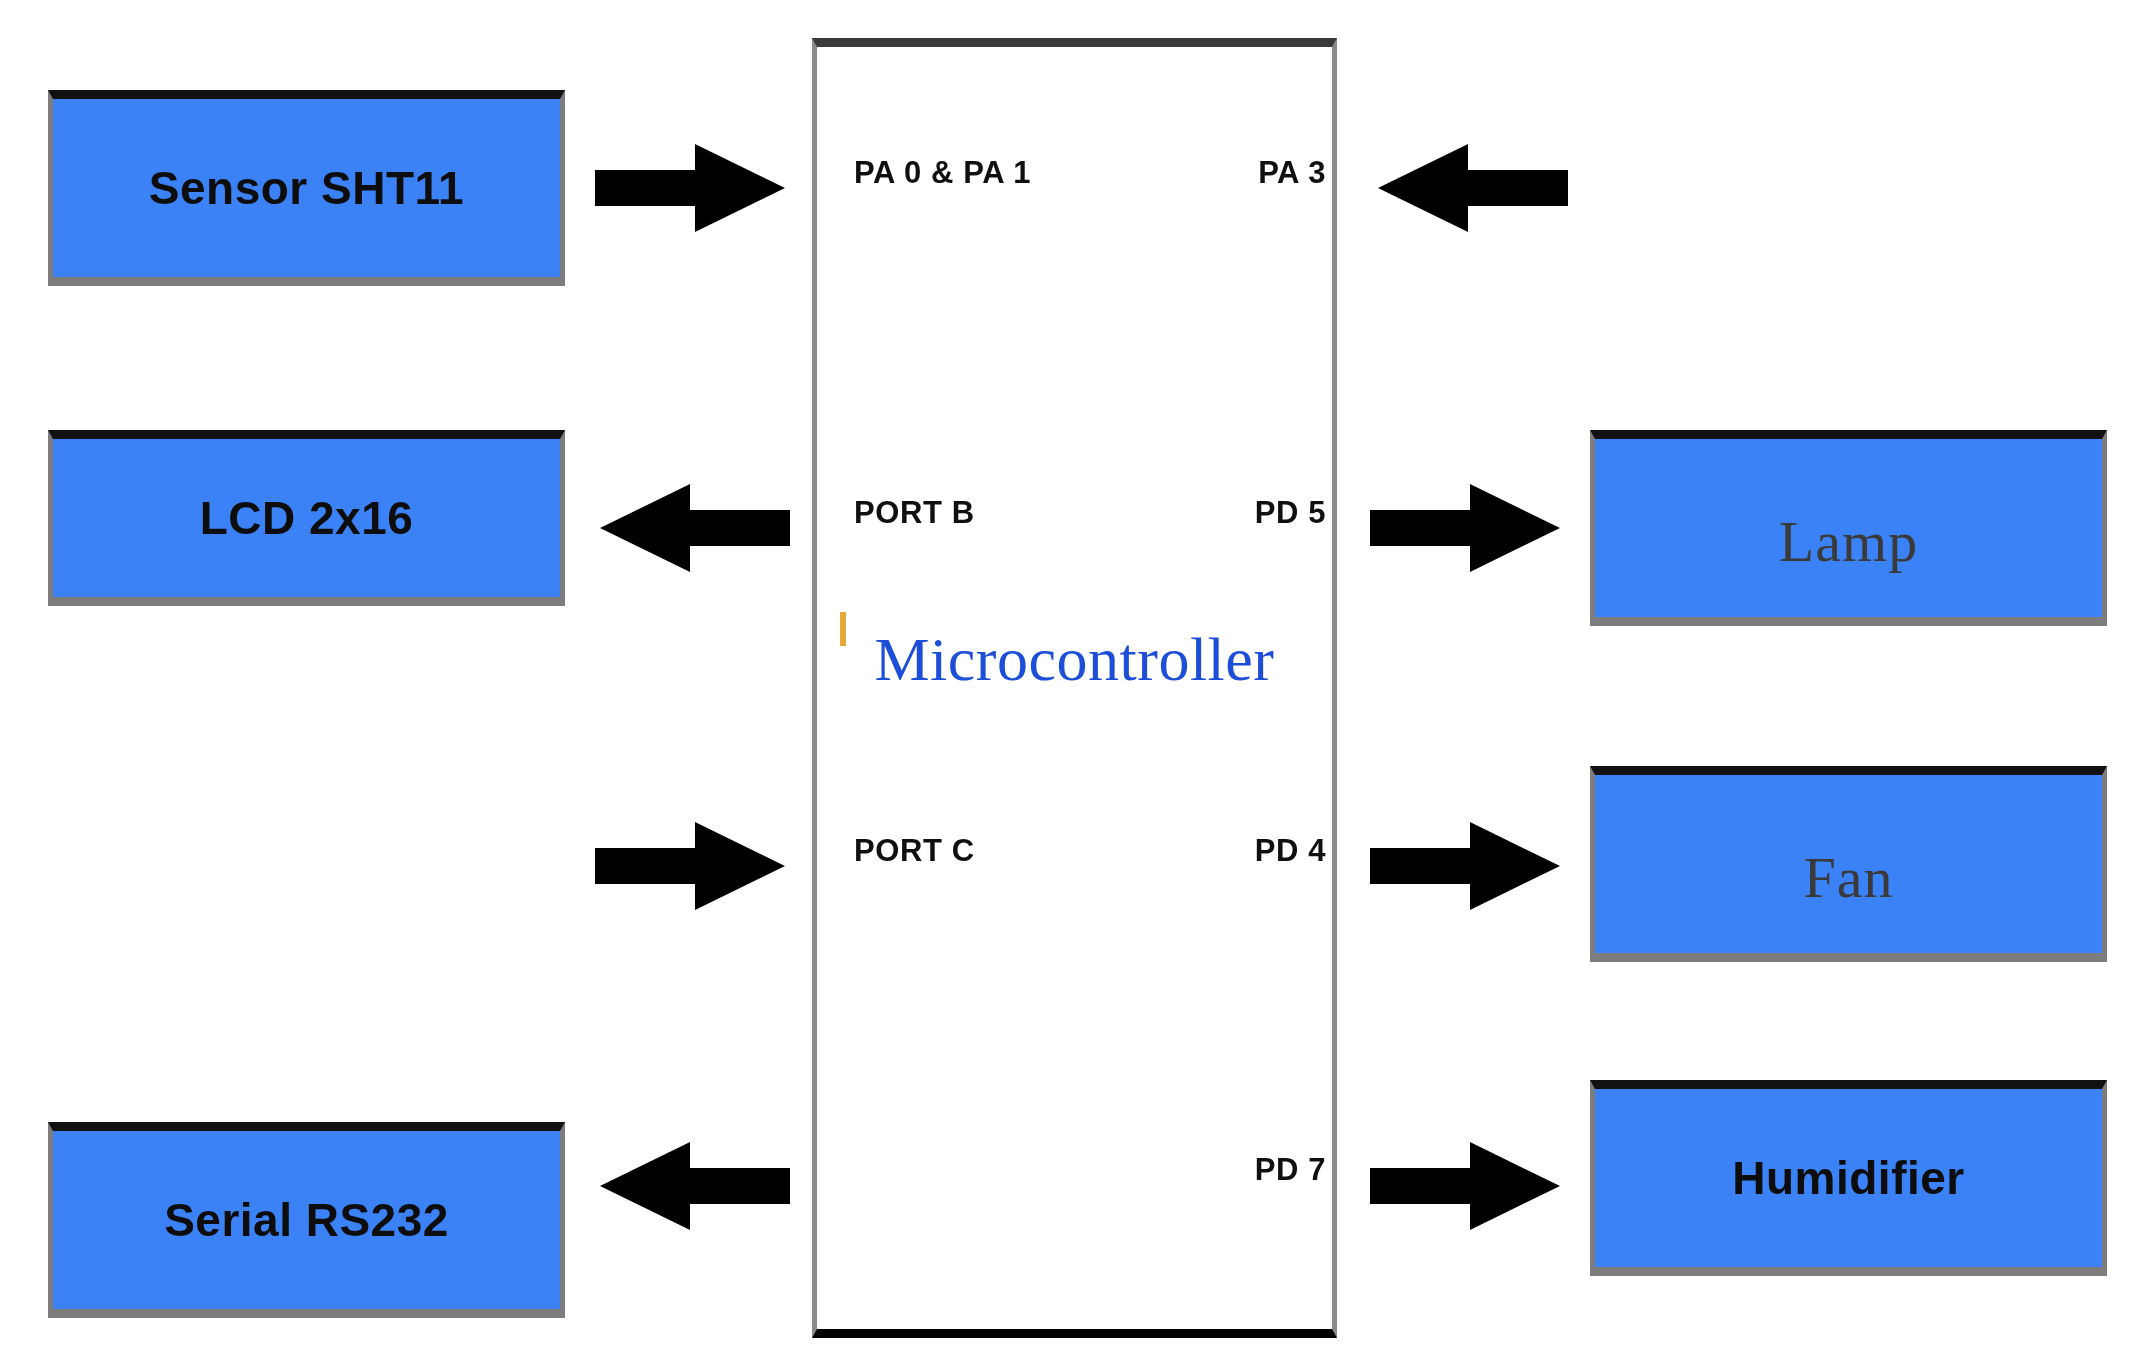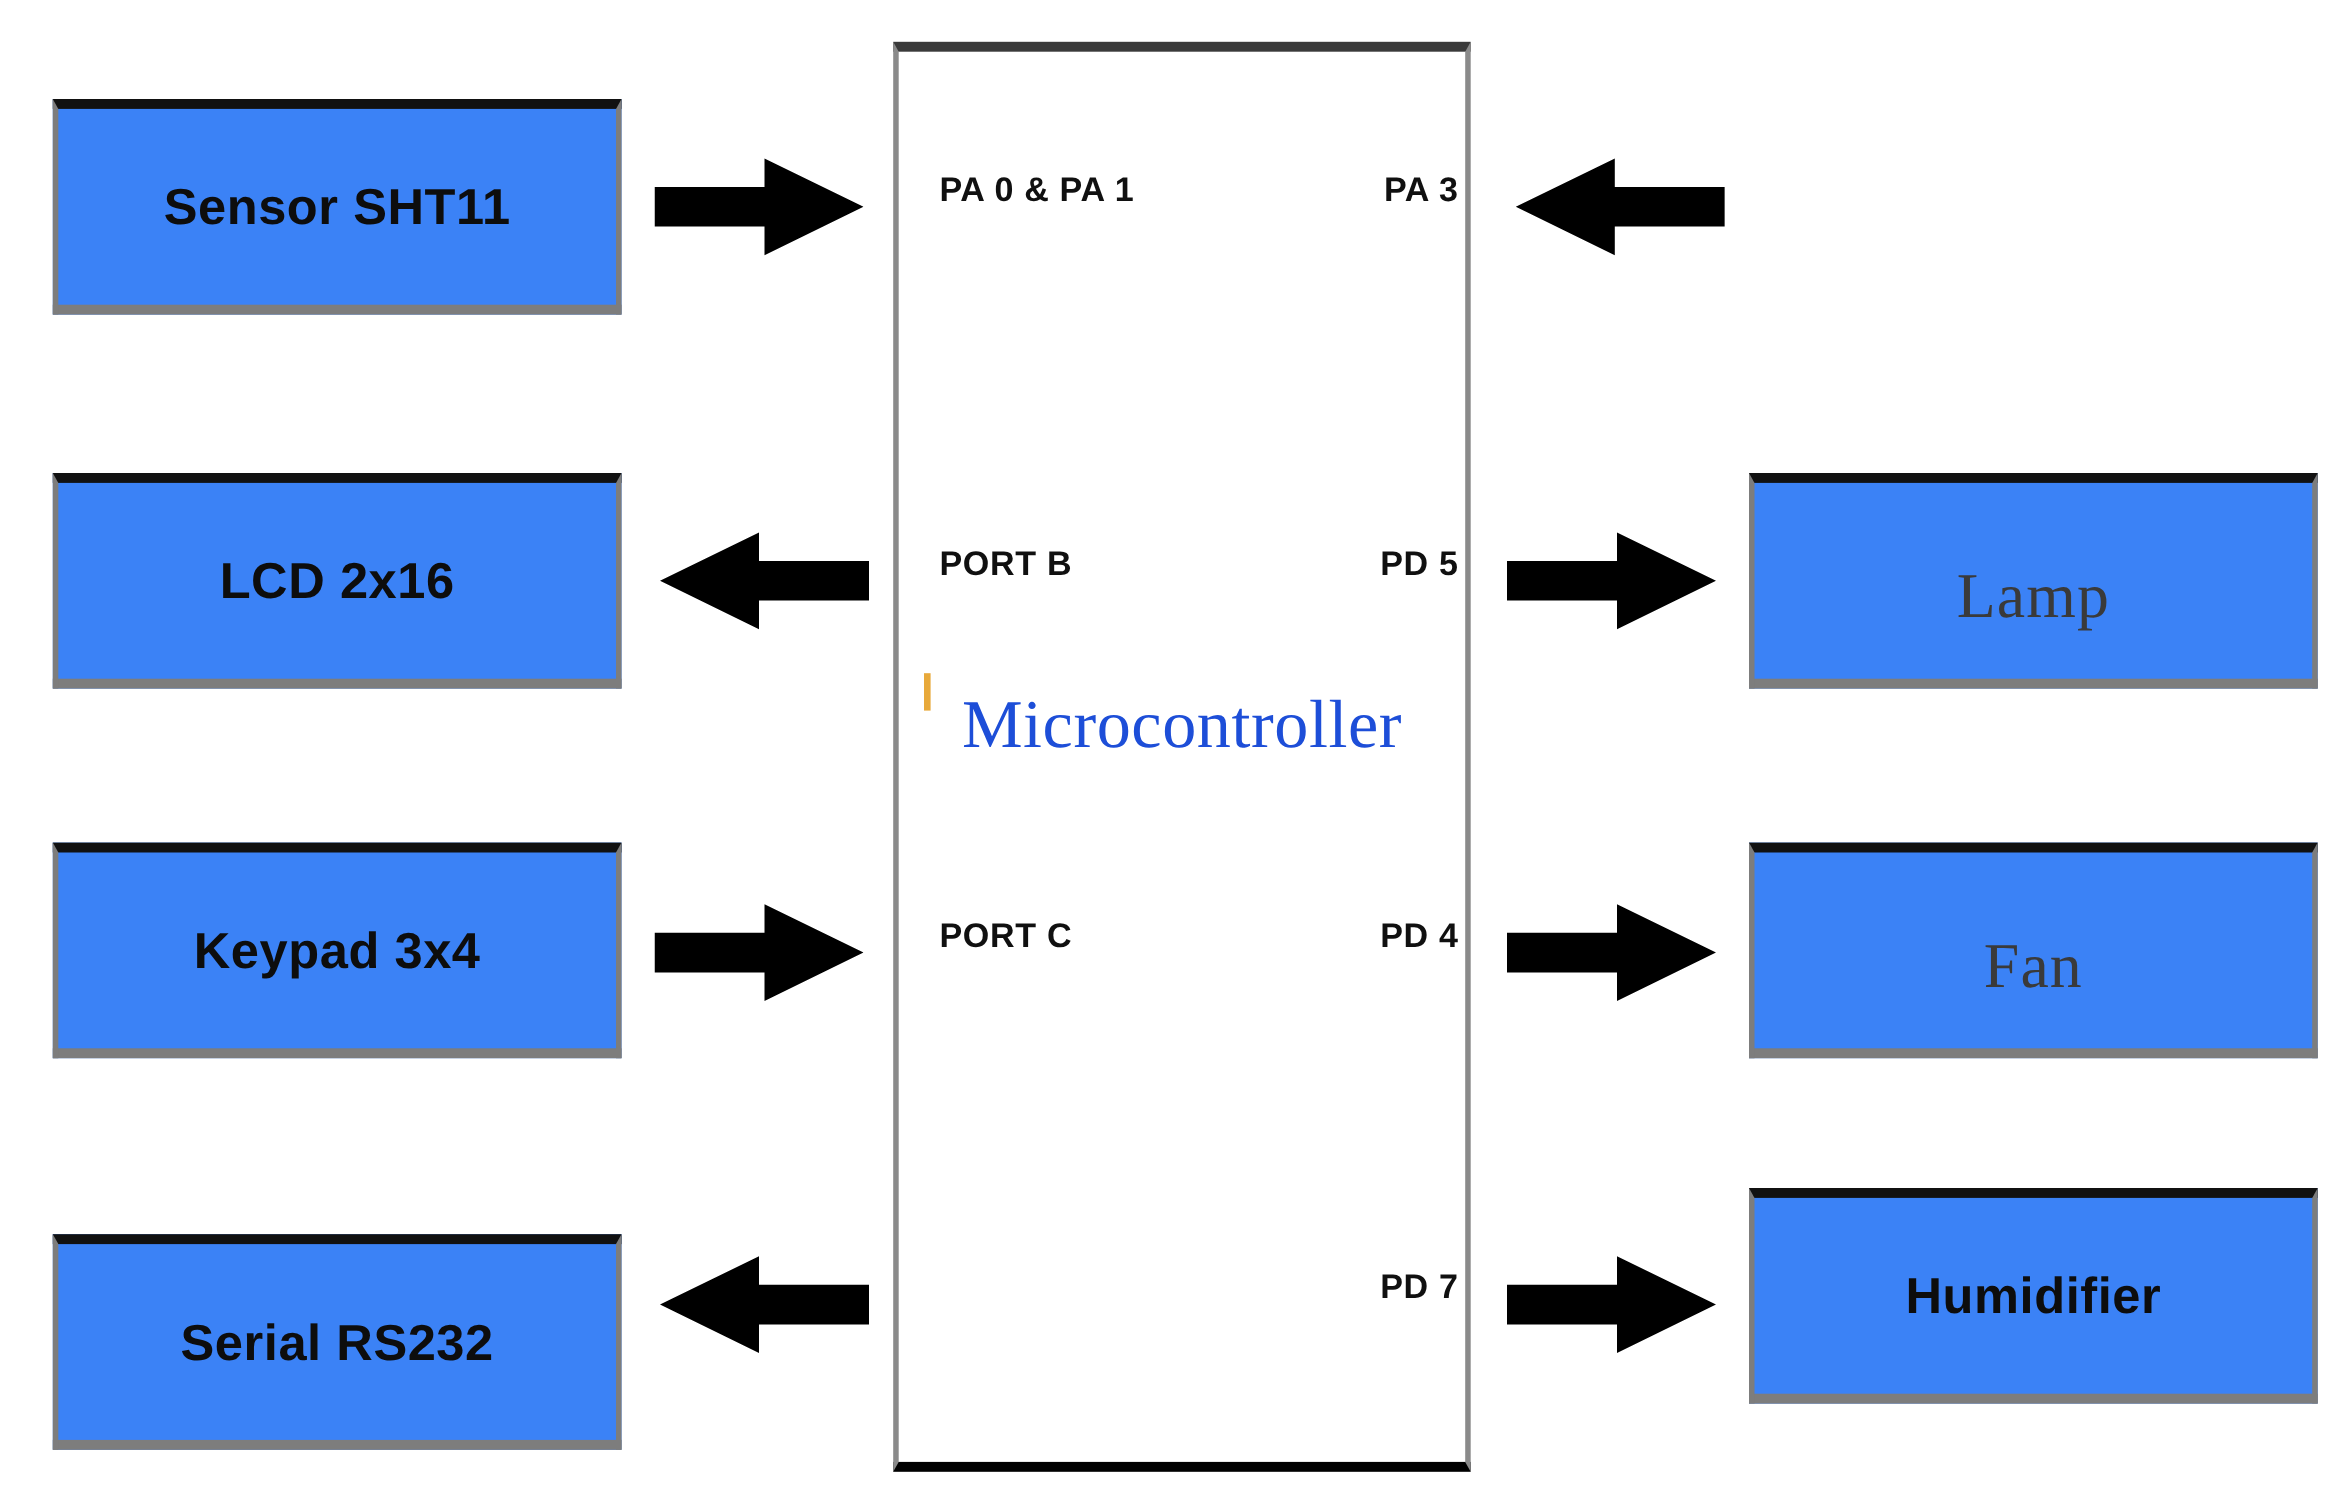"LCD 2x16" div.pbox { height: 196px -> 176px }
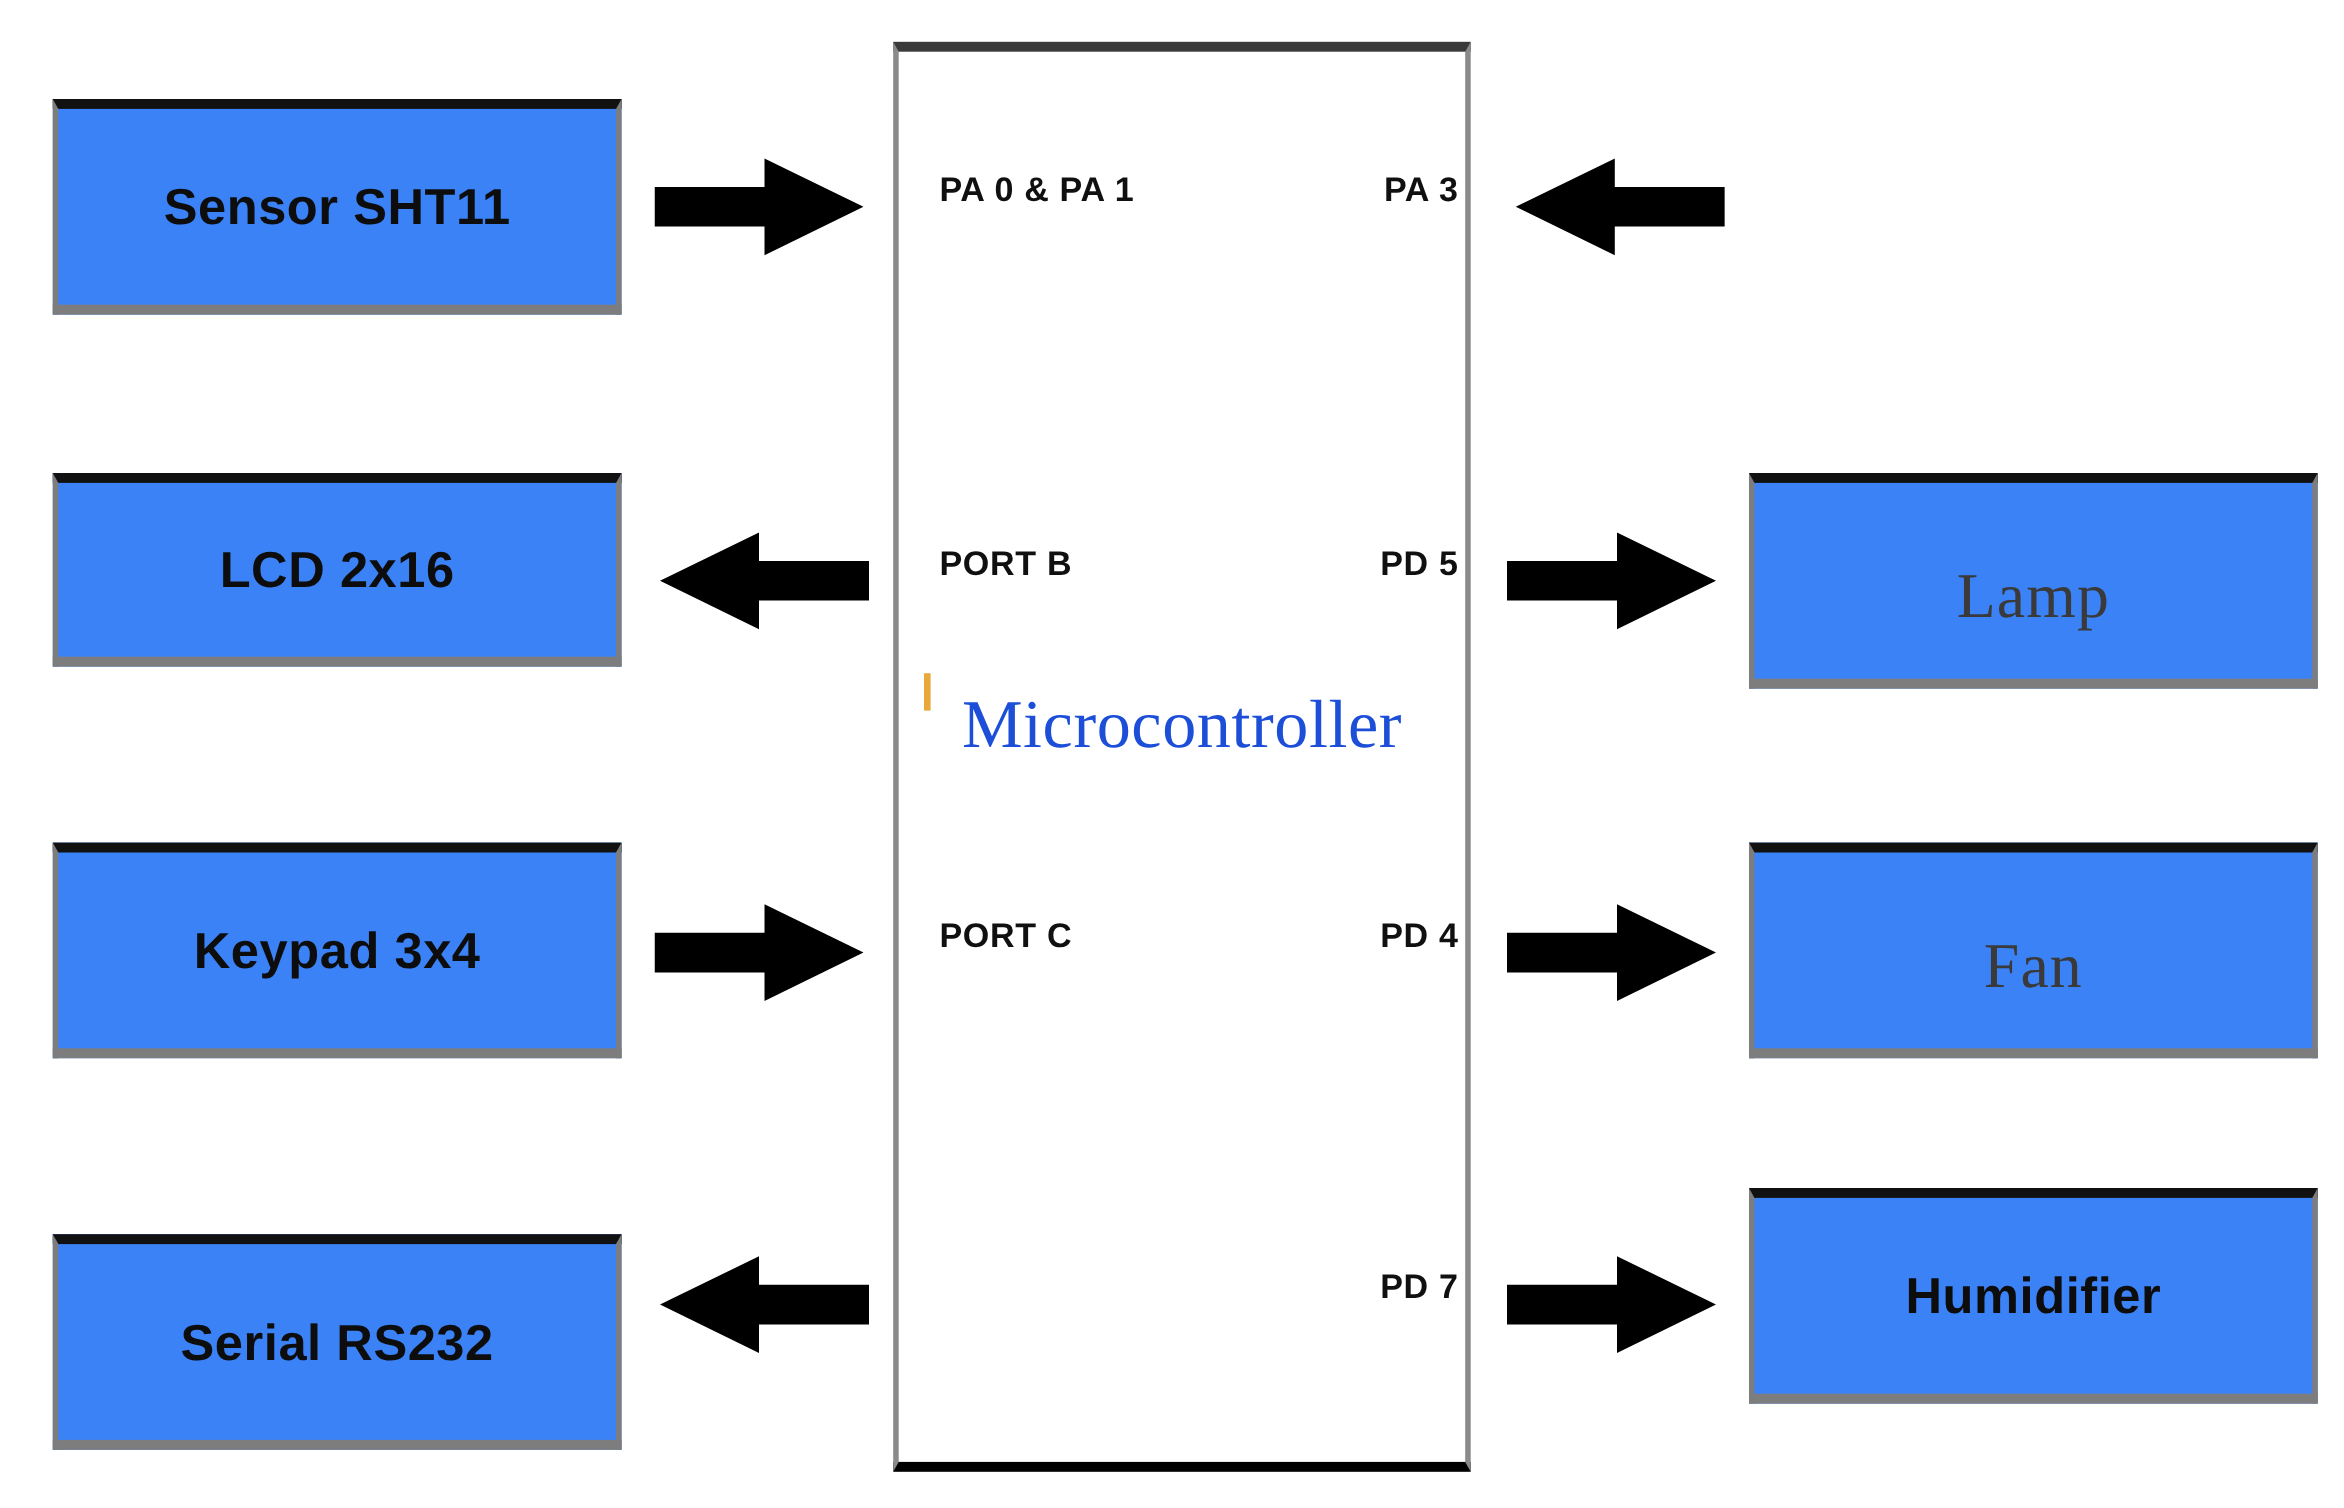"Keypad 3x4" div.pbox { html: <div> <span>Keypad 3x4</span> </div> -> none }
